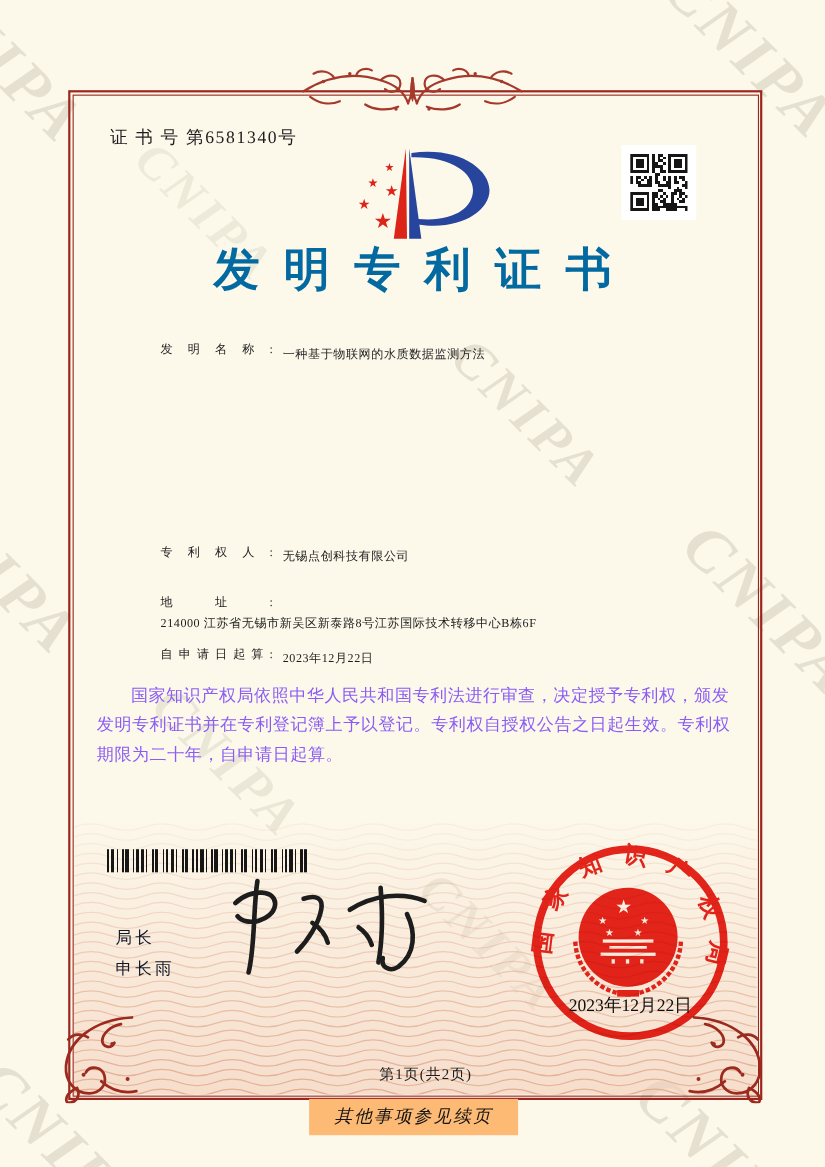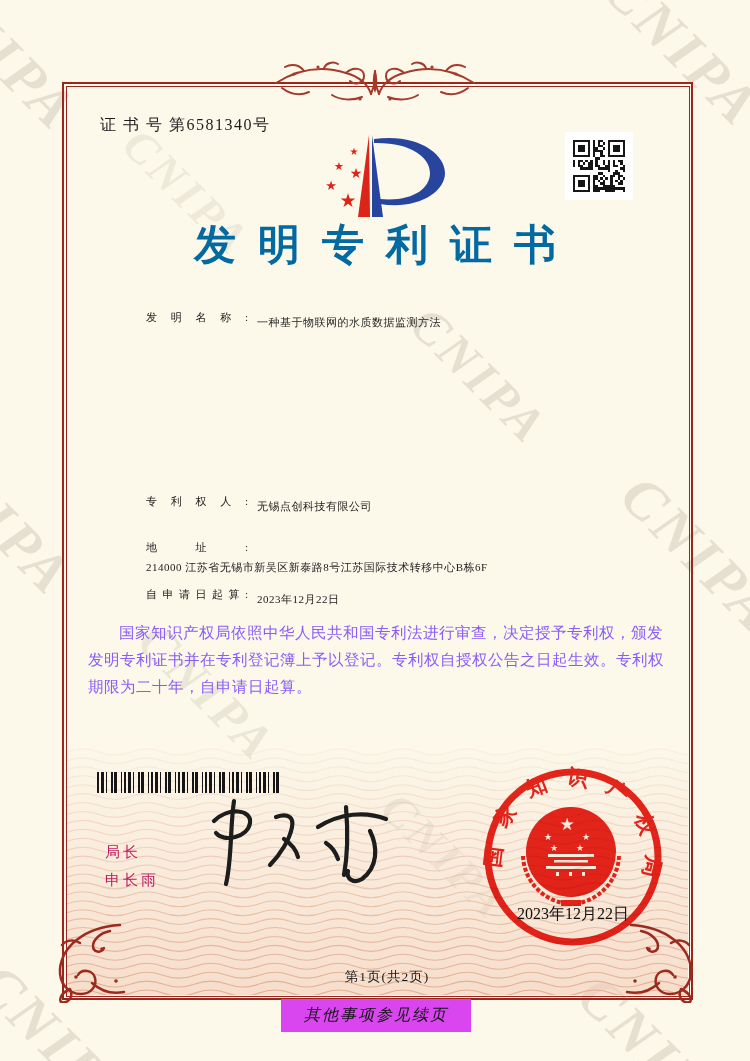"局长" .signer { color: #be185d -> #0f172a }
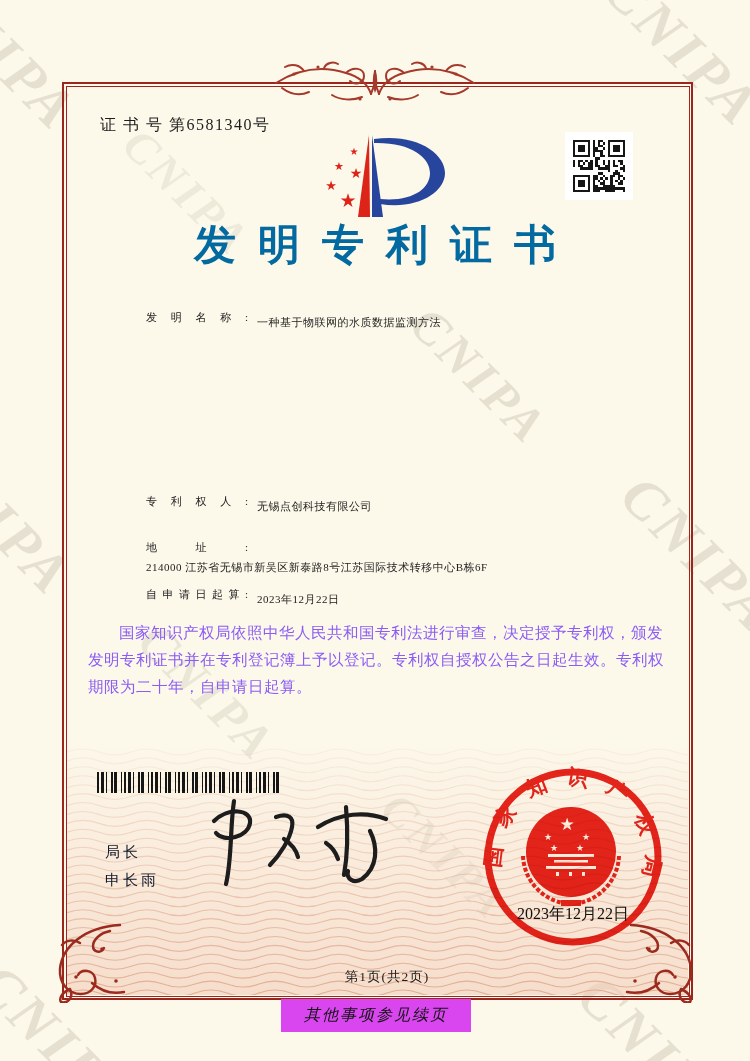"其他事项参见续页" .footer-note { background: #d946ef -> #fdba74 }
